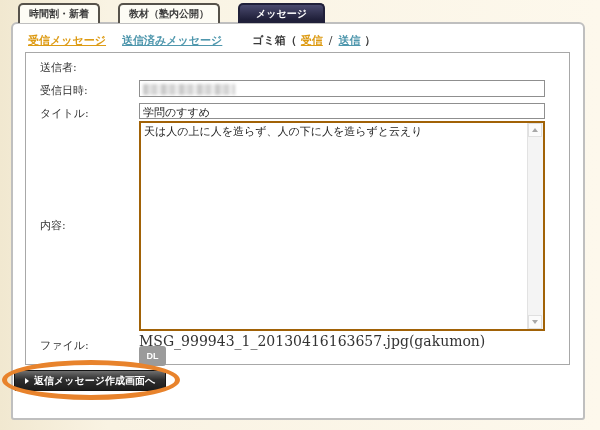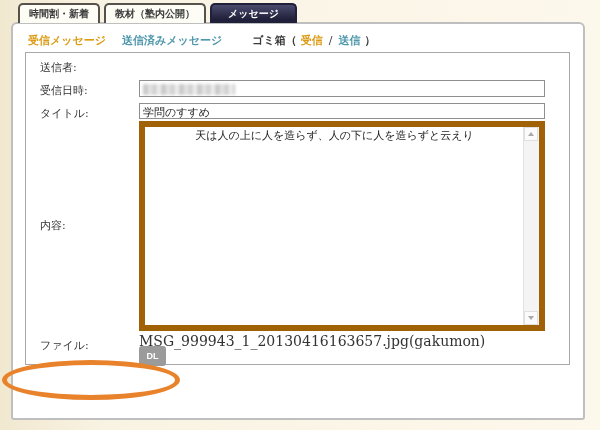"時間割・新着" .tabs { gap: 4px -> 18px }
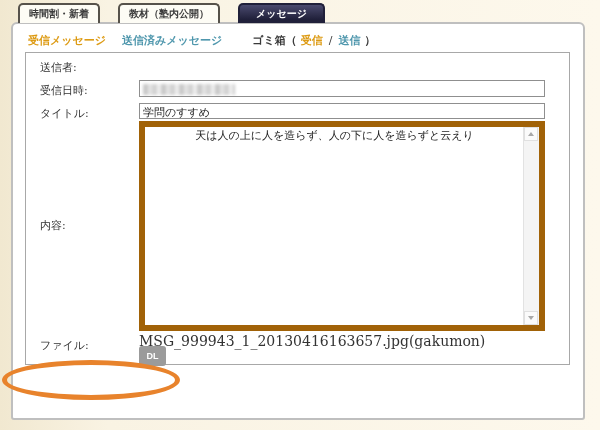"受信メッセージ" .nav a { text-decoration: none -> underline }
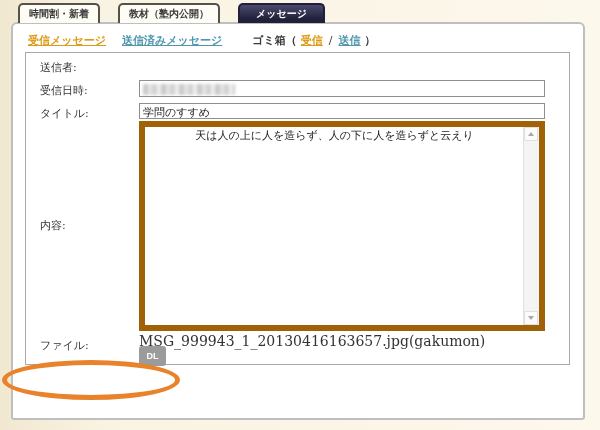"天は人の上に人を造らず、人の下に人を造らずと云えり" .textarea { border: 6px solid #a16207 -> 2px solid #a16207; text-align: center -> none }
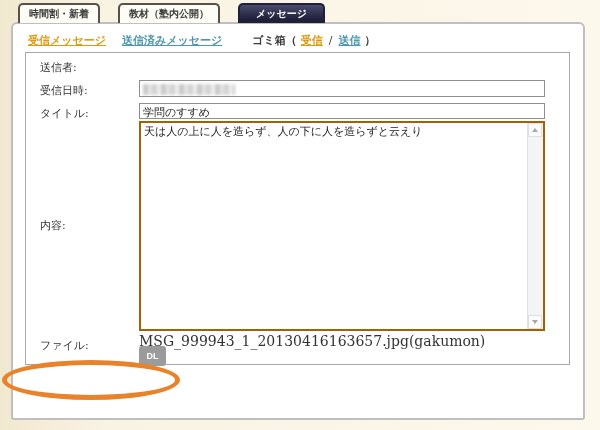"返信メッセージ作成画面へ" button.btn-dark { html: none -> <button> <span></span> <span>返信メッセージ作成画面へ</span> </button> }
